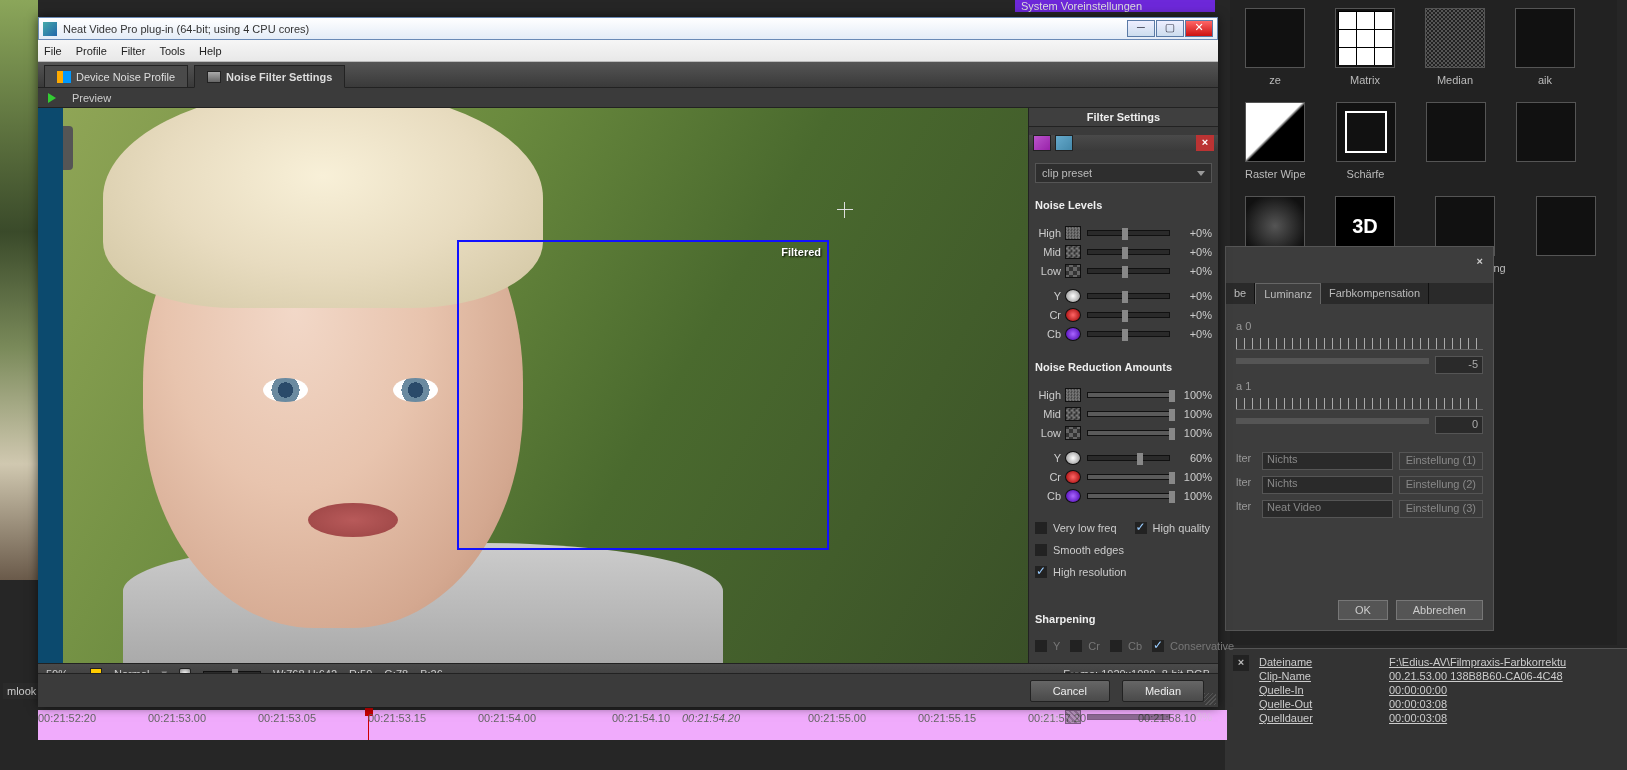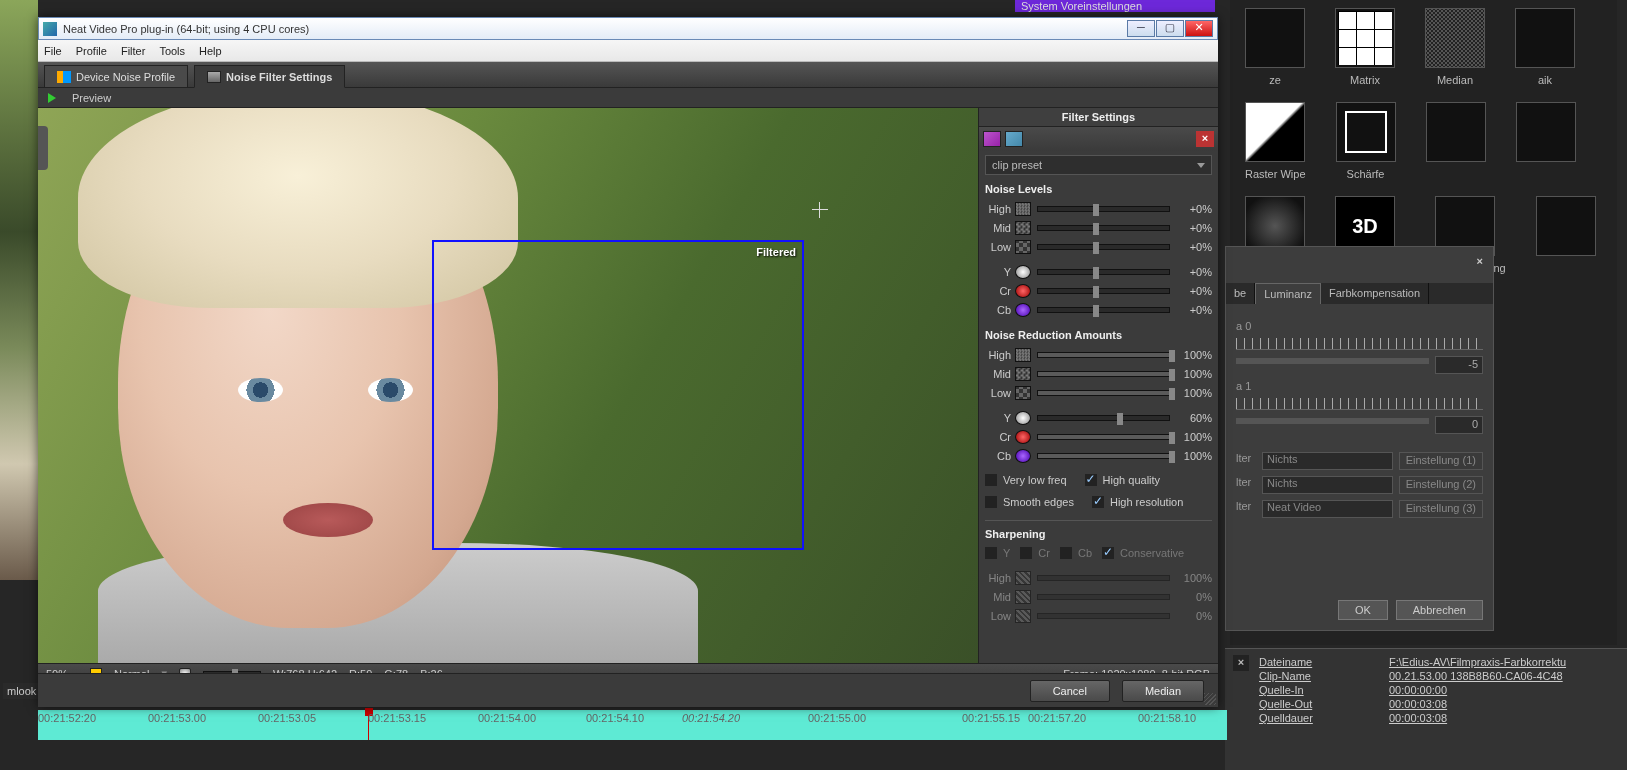"Filter Settings" .fs { gap: none -> 8px; width: 240px -> 190px }
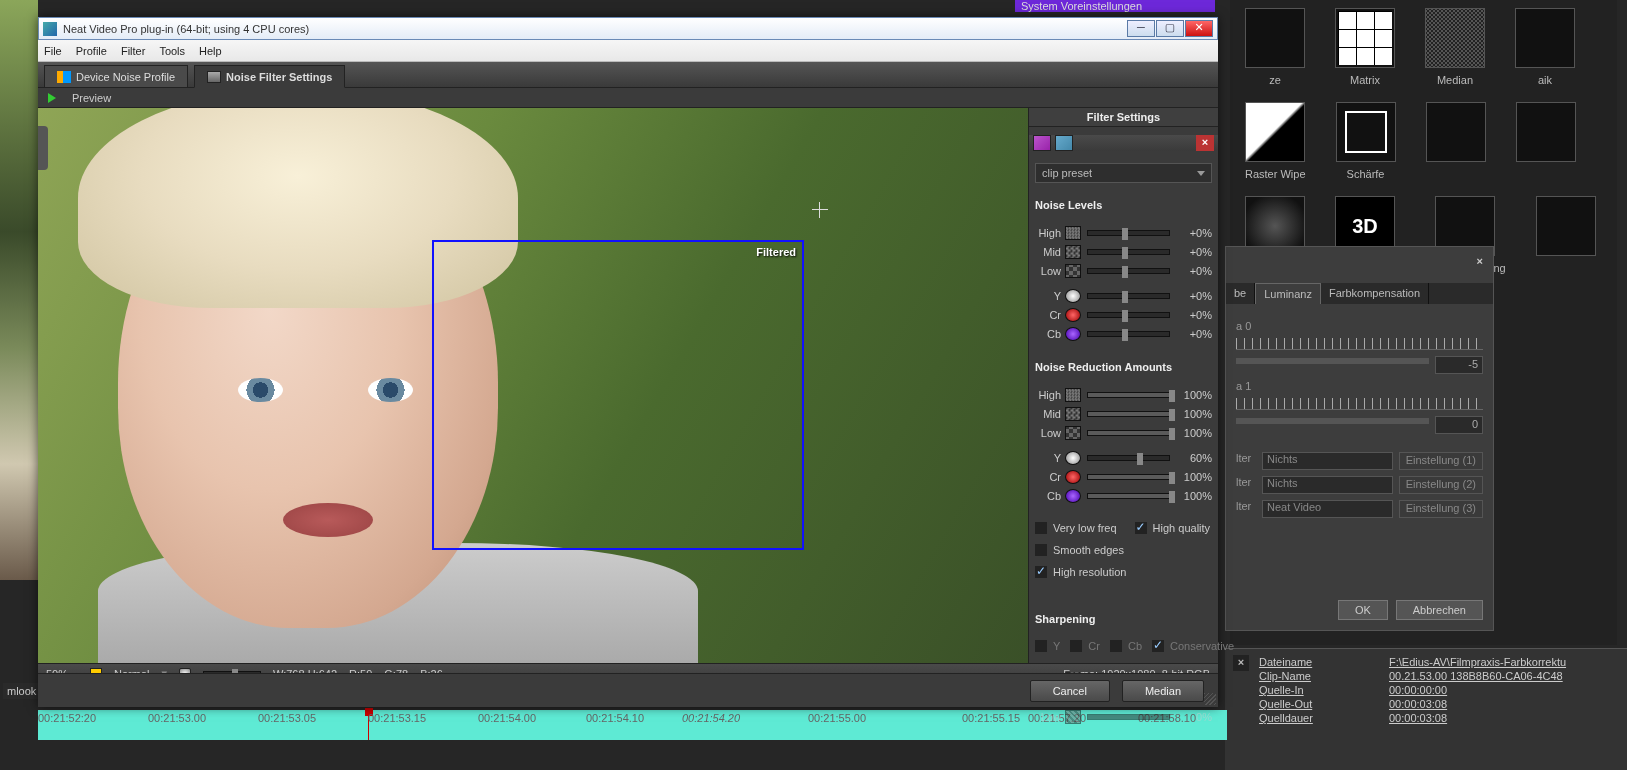"Filtered" .nv-image { margin-left: none -> 25px }
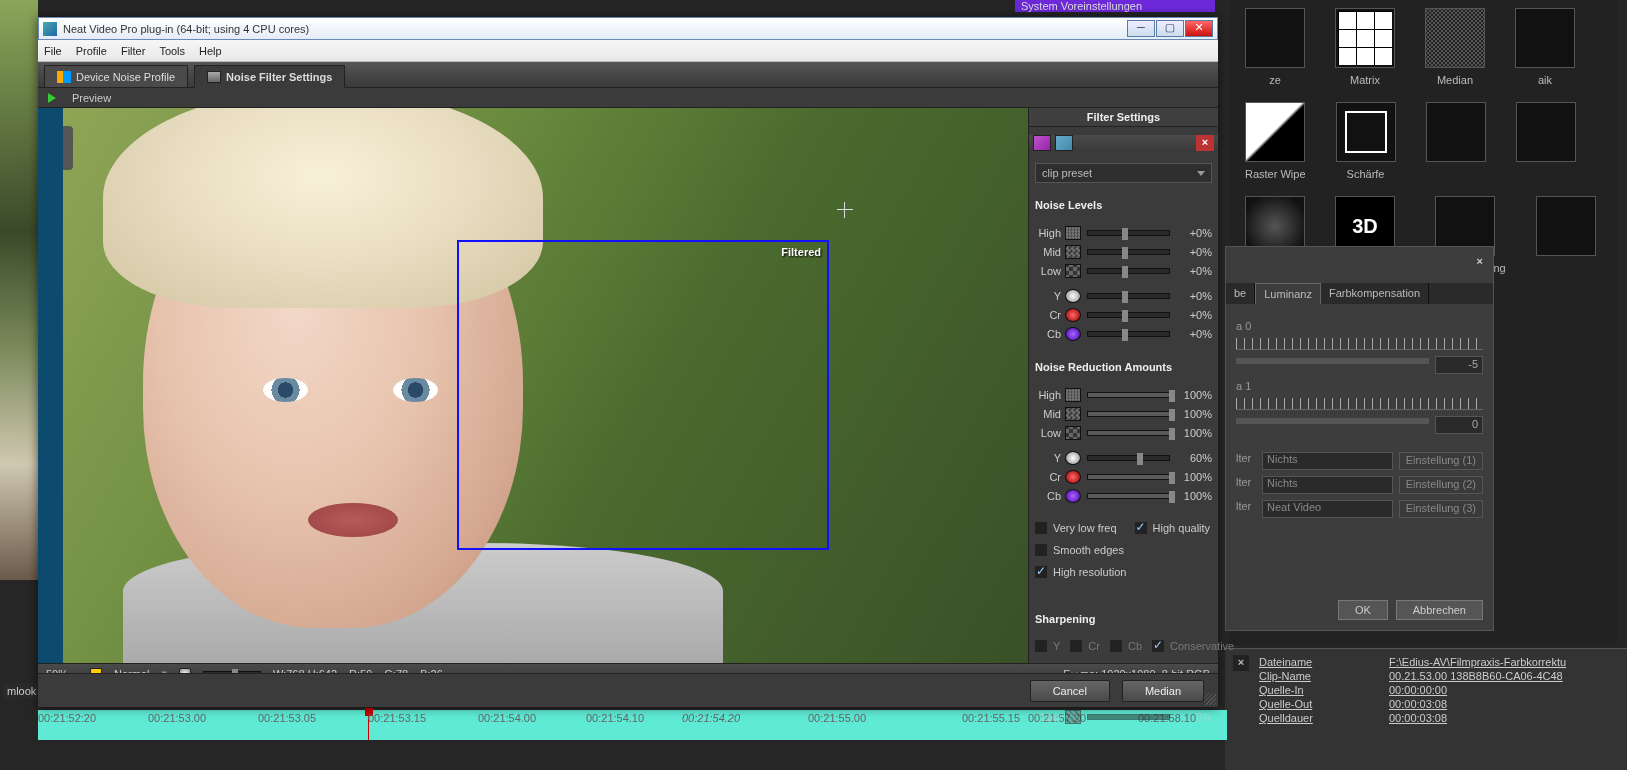"00:21:52:20" .timeline { background: #5eead4 -> #f0abfc }
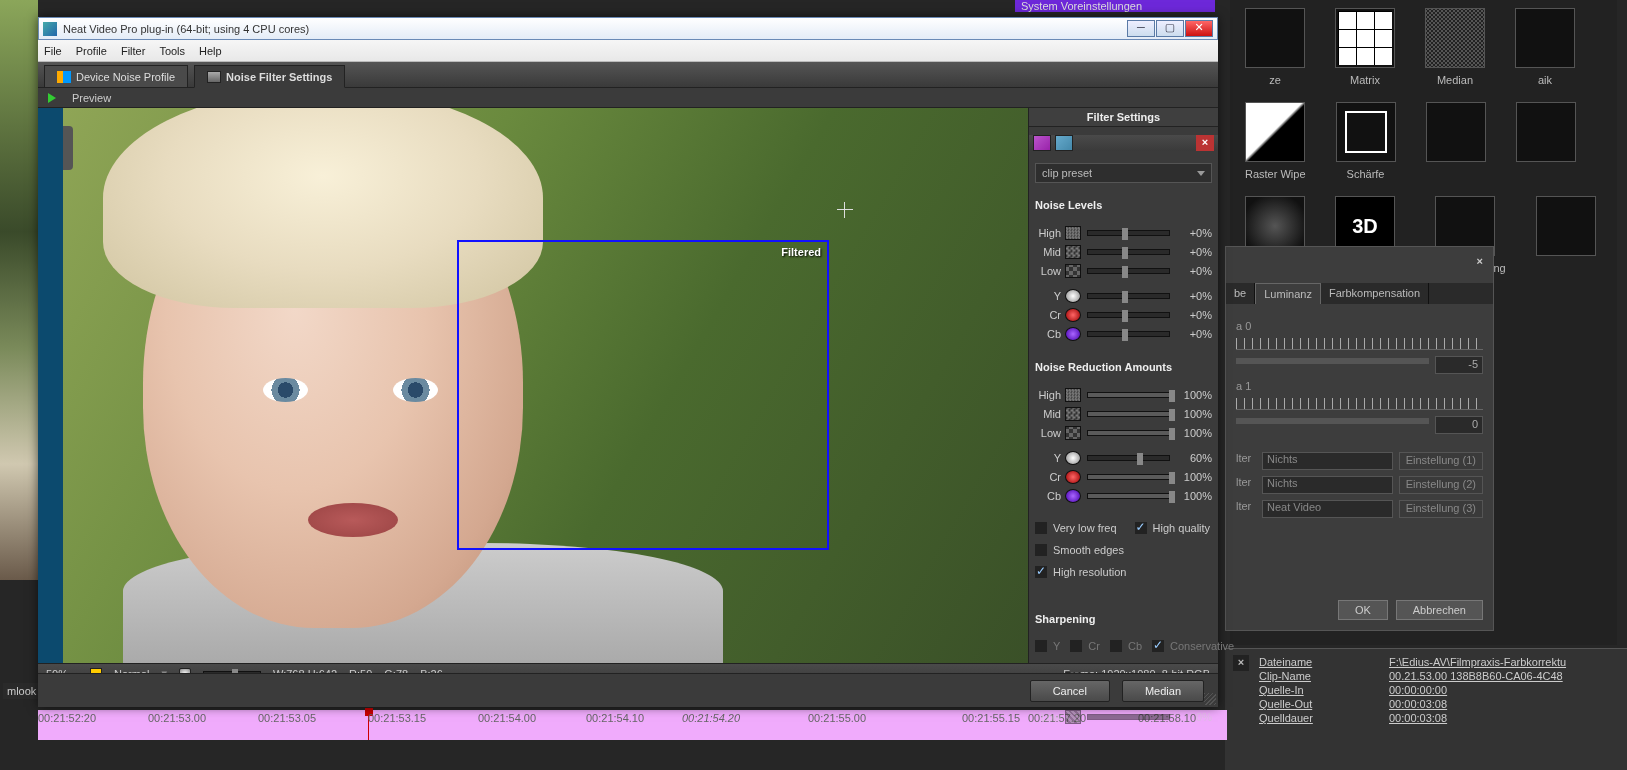"00:21:54.10" span { left: 548px -> 574px }
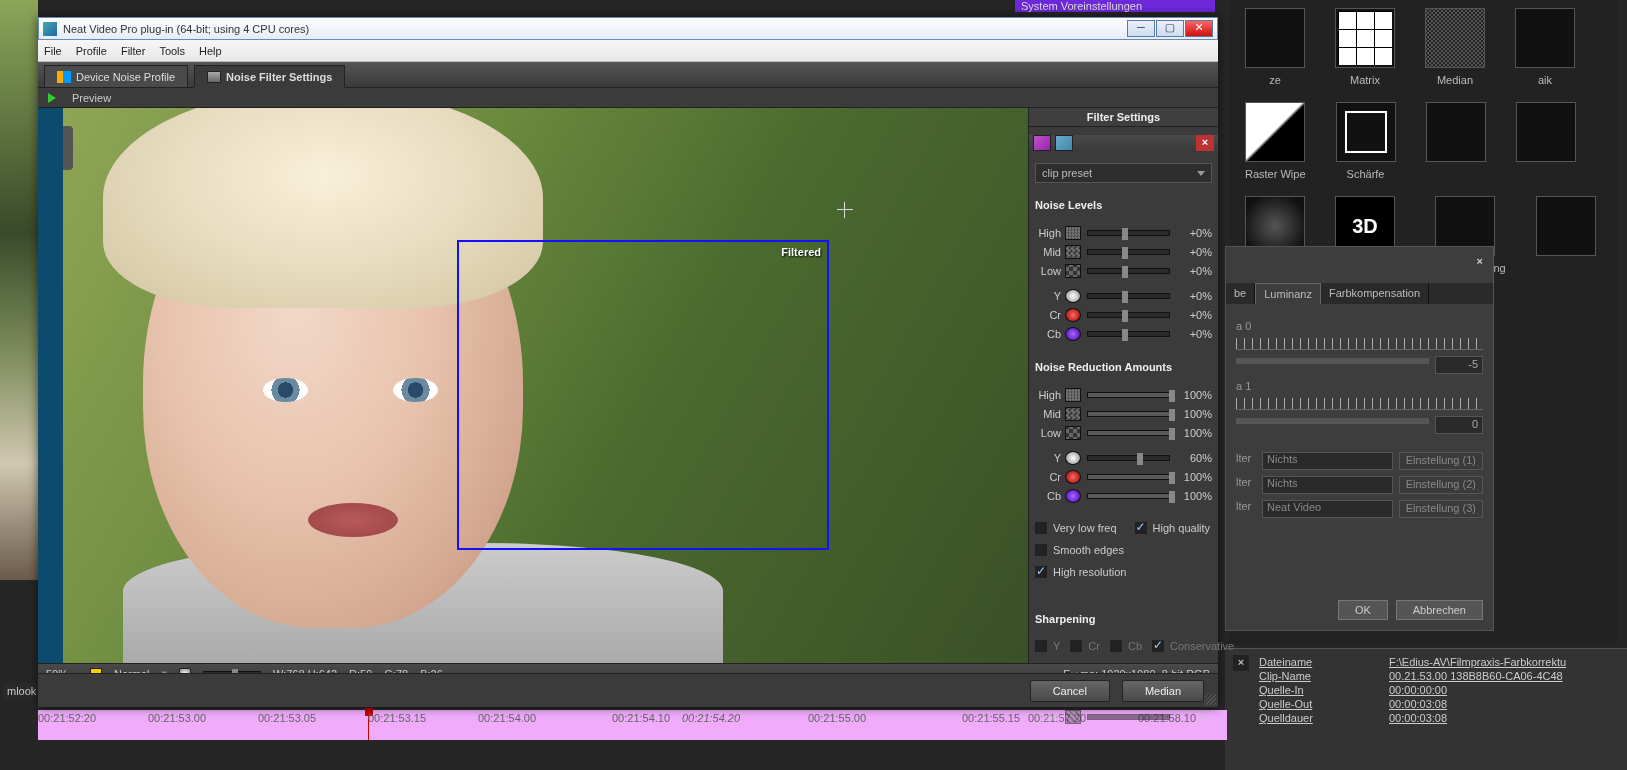"00:21:55.15" span { margin-left: 44px -> none }
